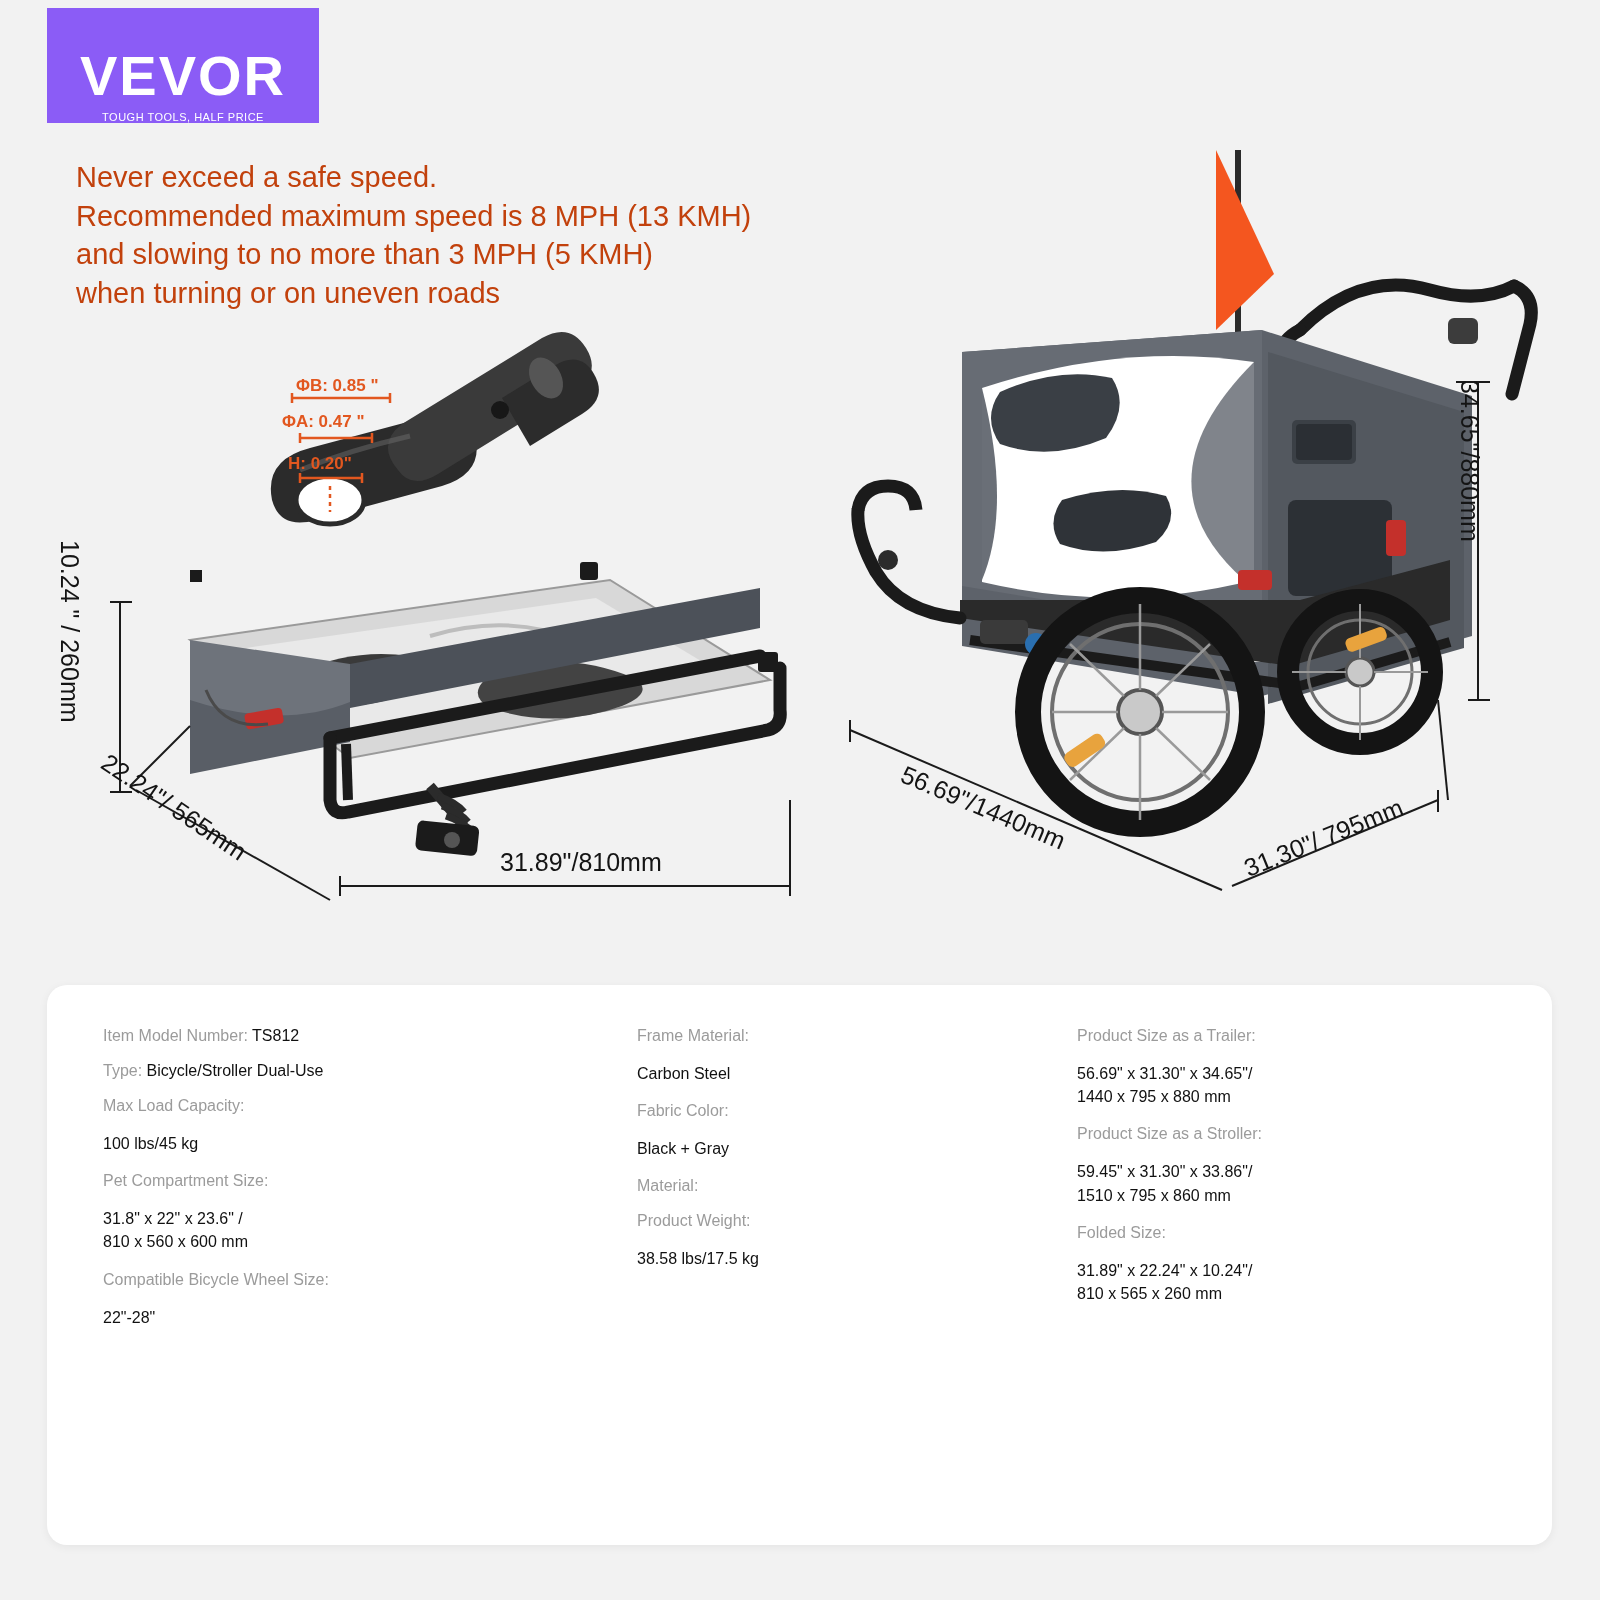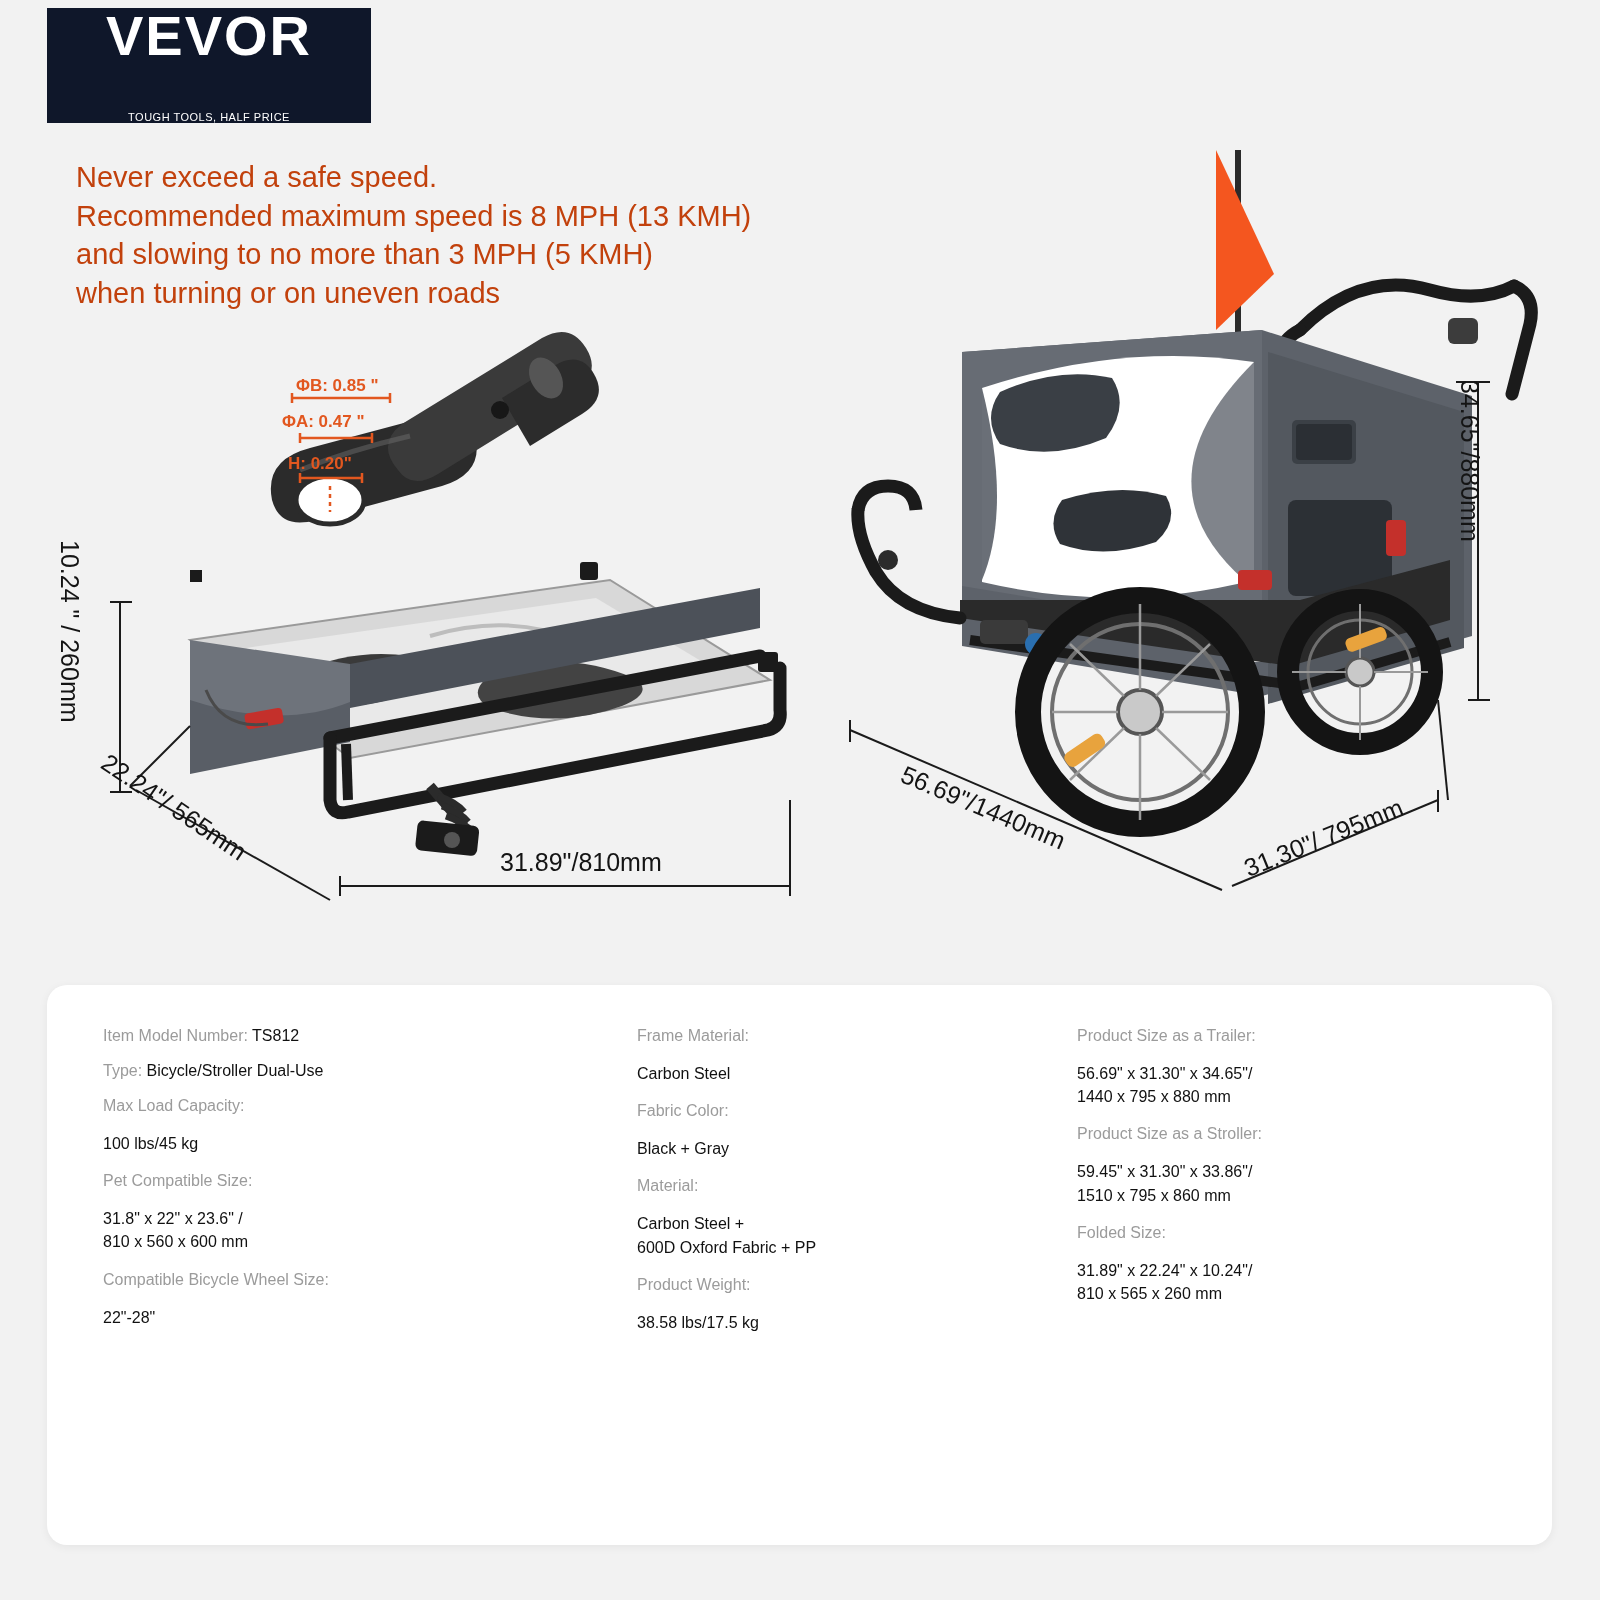"VEVOR" #logo { background: #0f172a -> #8b5cf6; justify-content: space-between -> flex-end; width: 324px -> 272px }
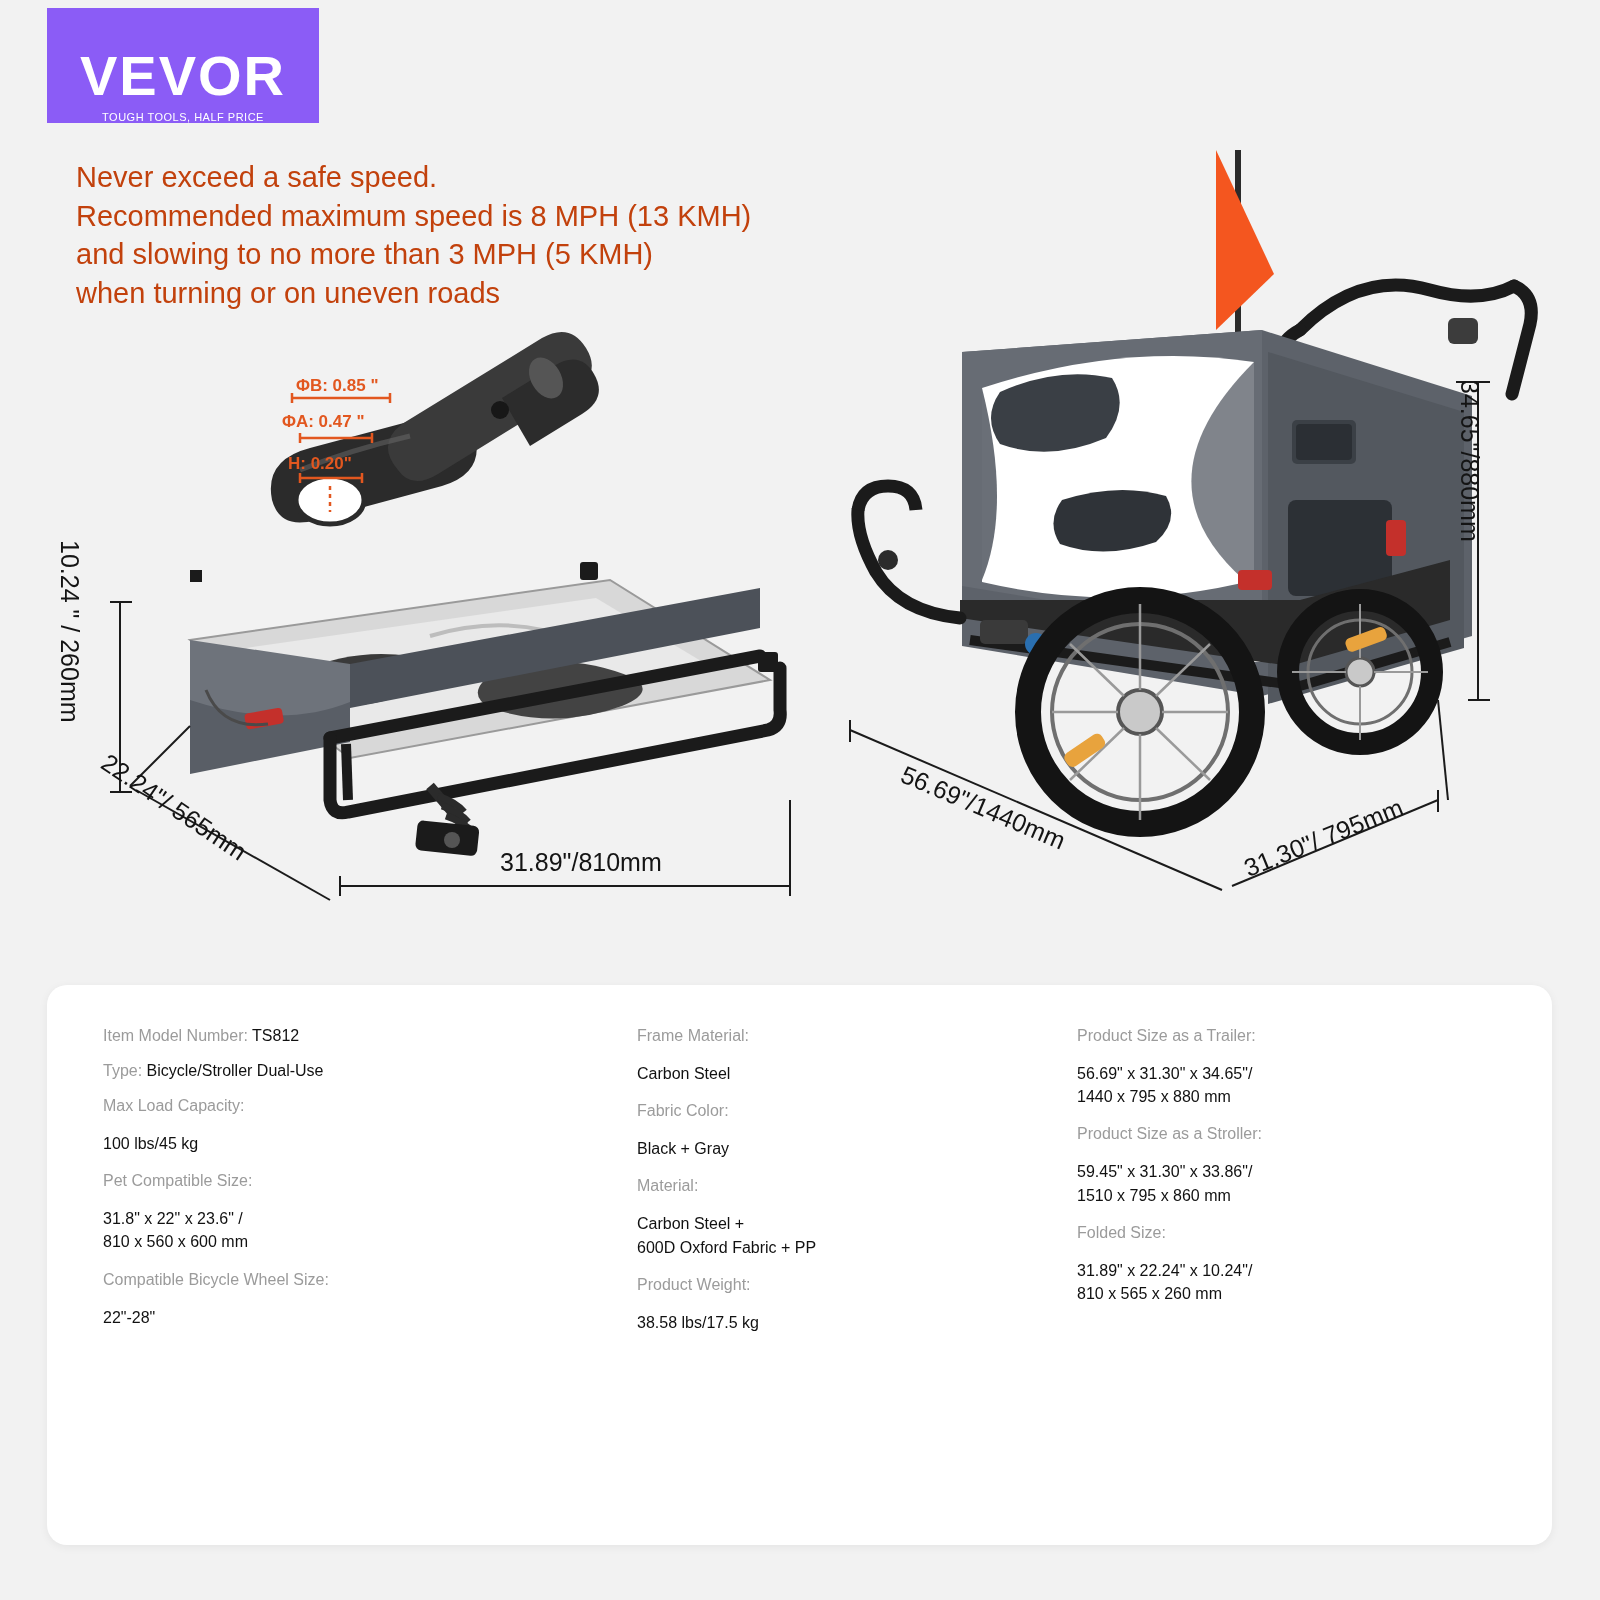"Pet Compatible Size:" div.spec-line { text: Compatible -> Compartment }
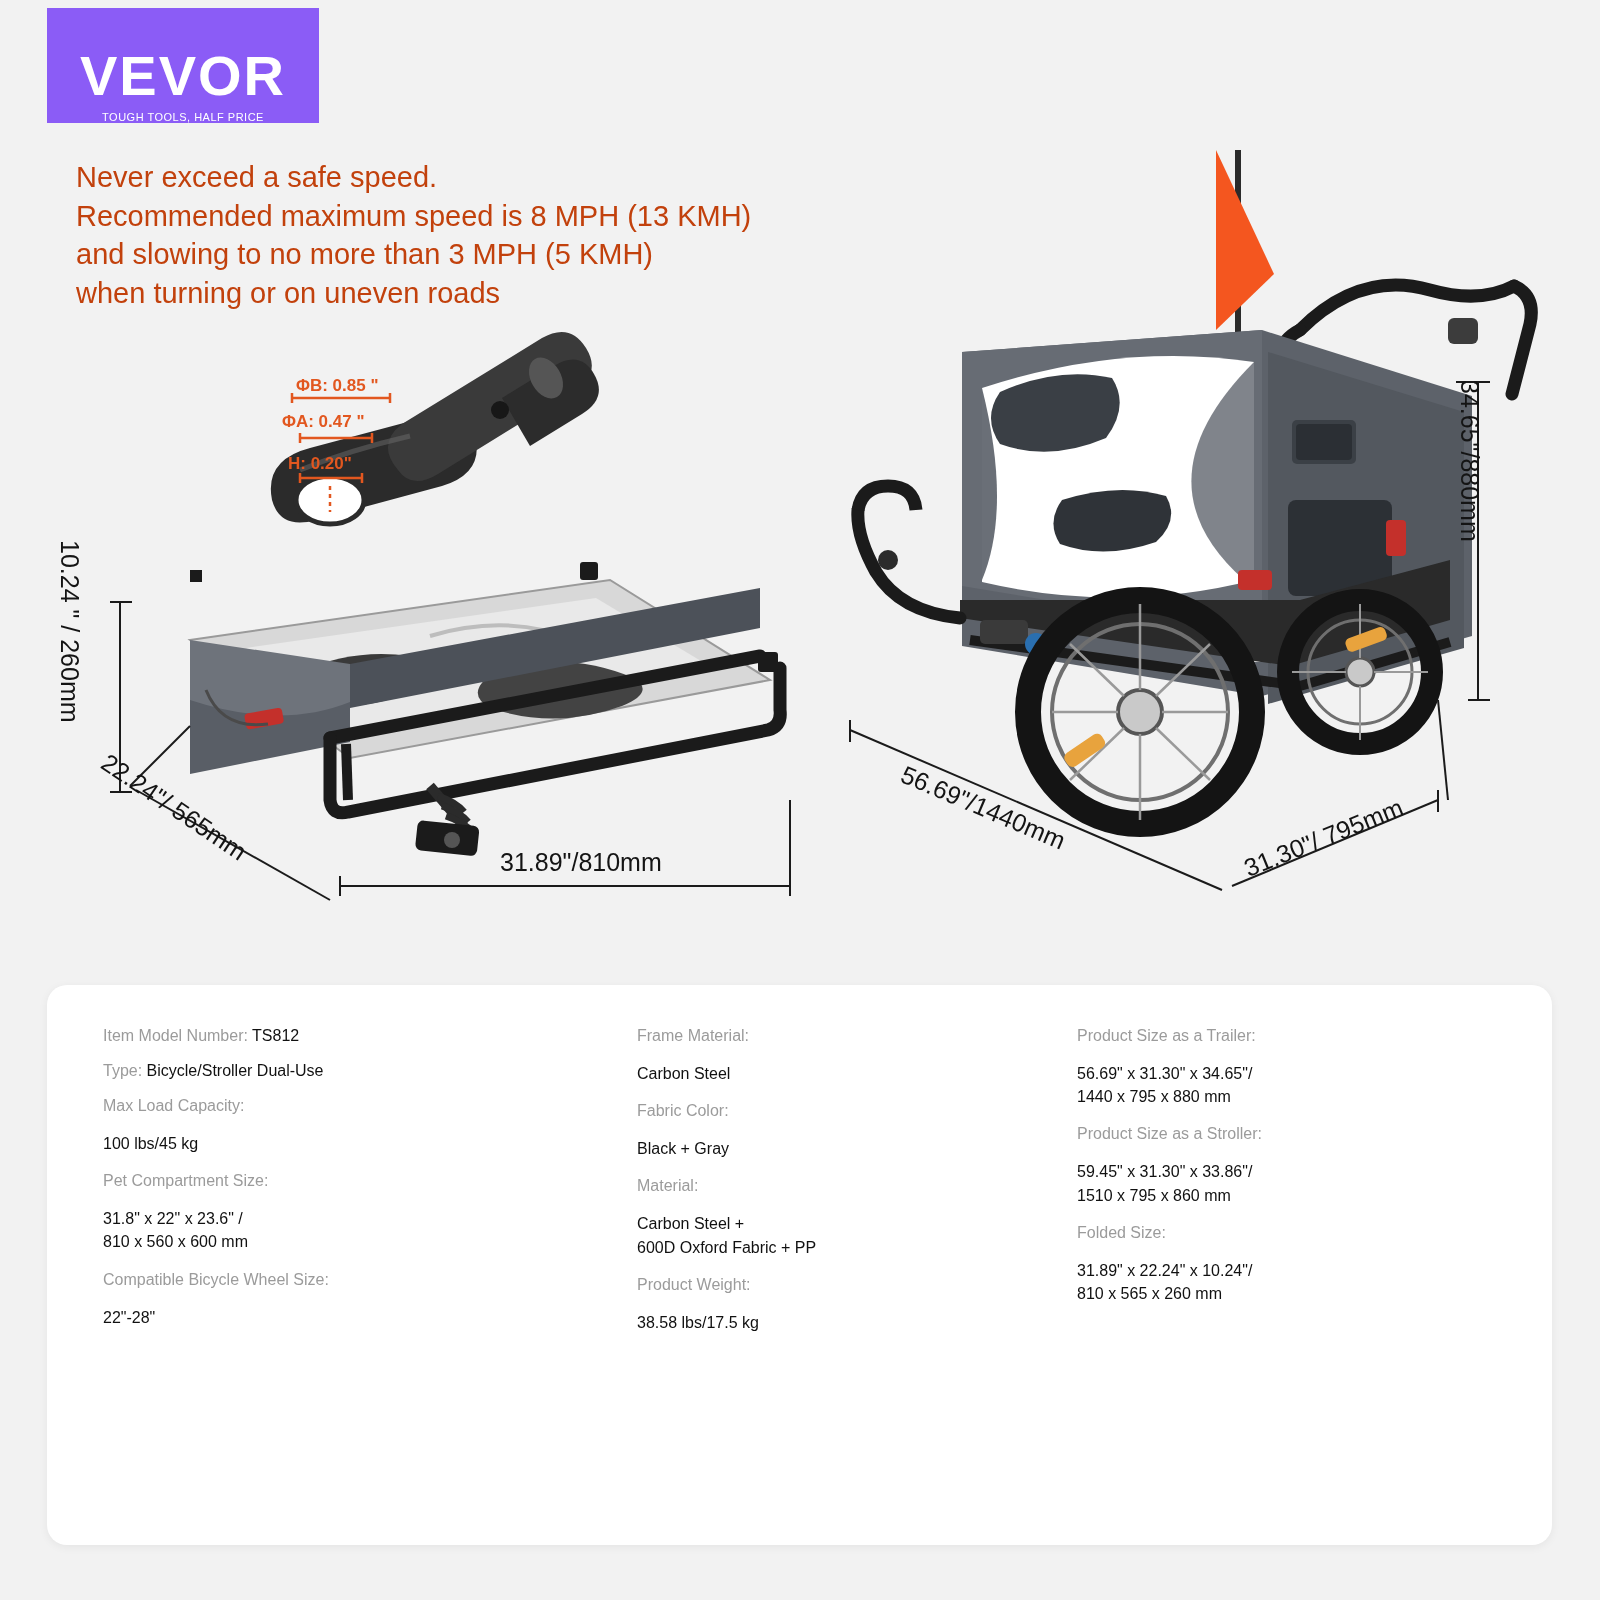"Carbon Steel +" div.spec-line { html: <div>Carbon Steel + 600D Oxford Fabric + PP</div> -> none }
